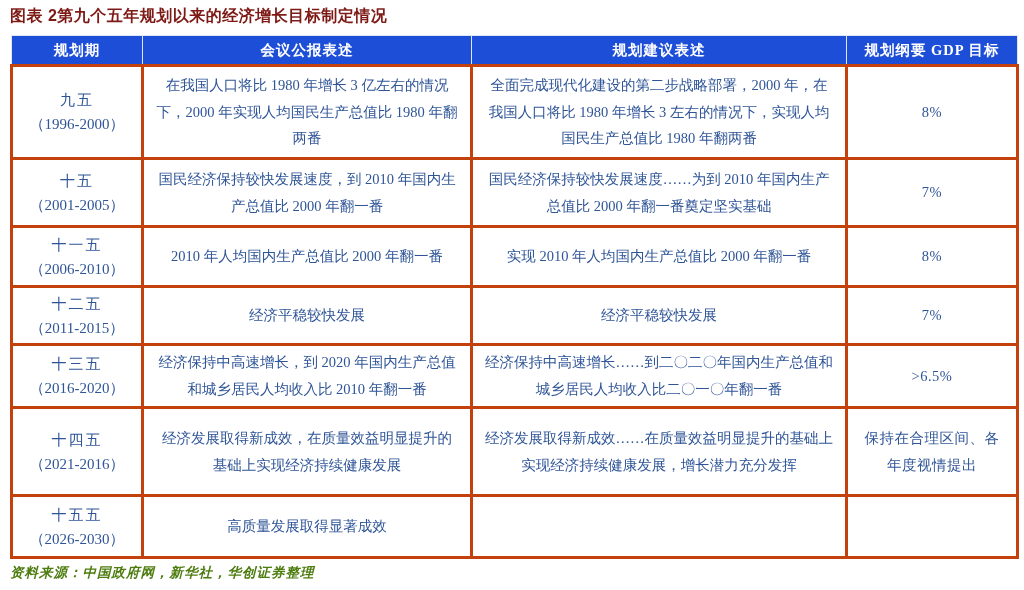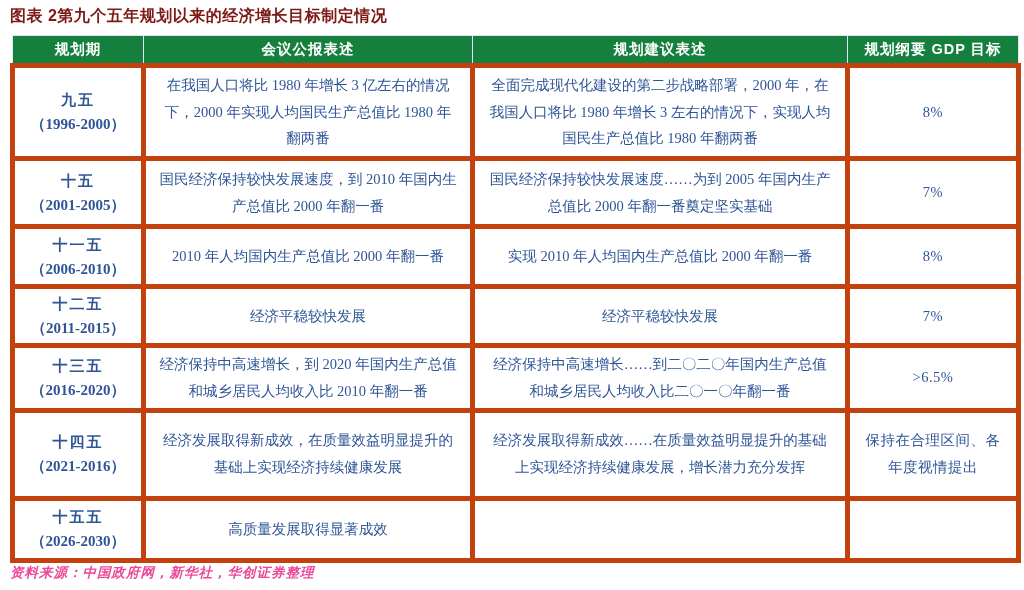"规划期" thead th { background: #15803d -> #1d4ed8; font-family: Liberation Sans, sans-serif -> Liberation Serif, serif }
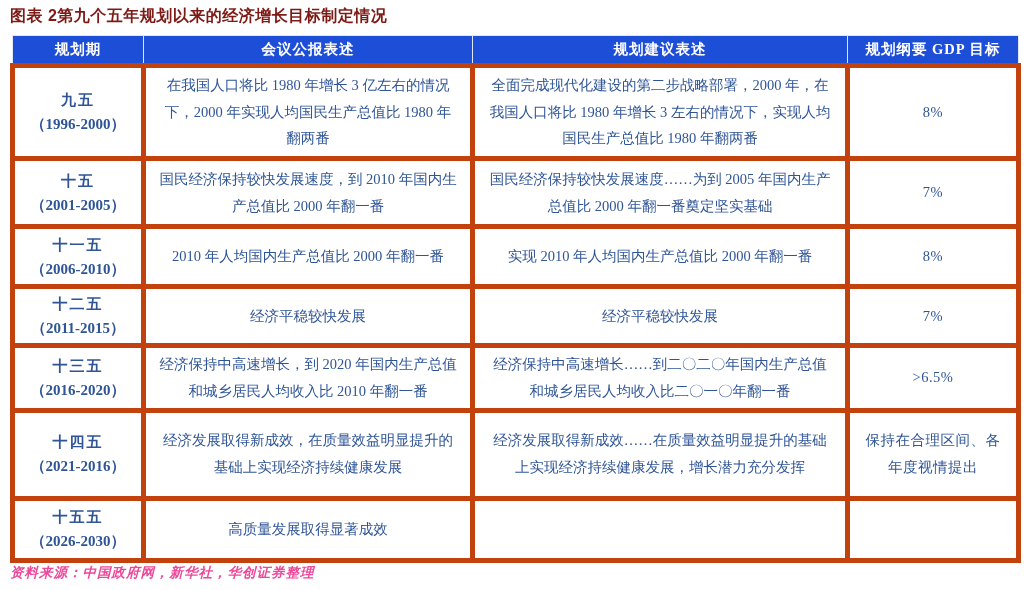"在我国人口将比 1980 年增长 3 亿左右的情况下，2000" tbody td { border: 5px solid #c2410c -> 3px solid #c2410c }
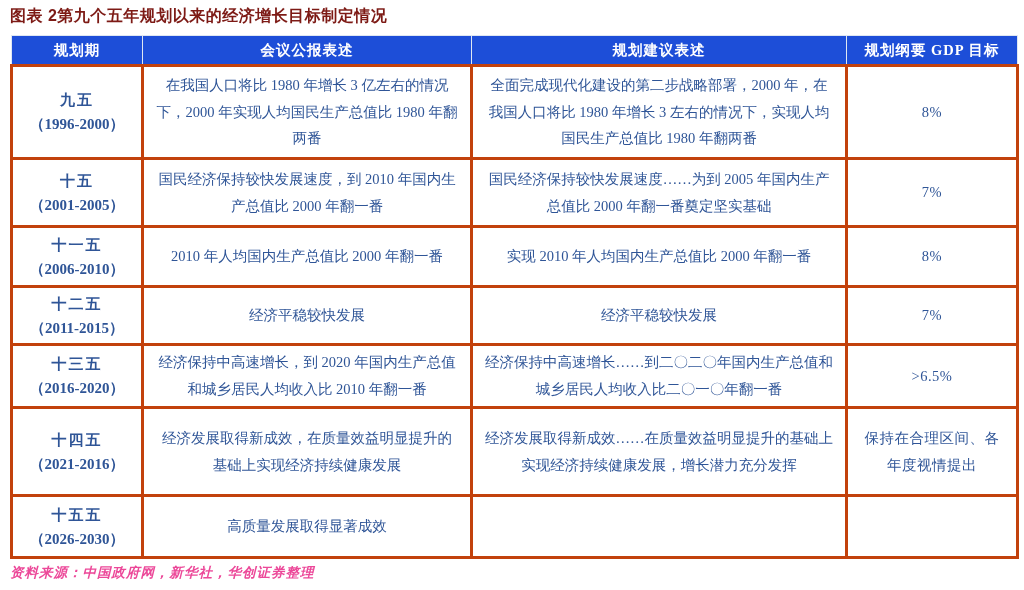"九五" td.plan-cell { font-weight: bold -> normal }
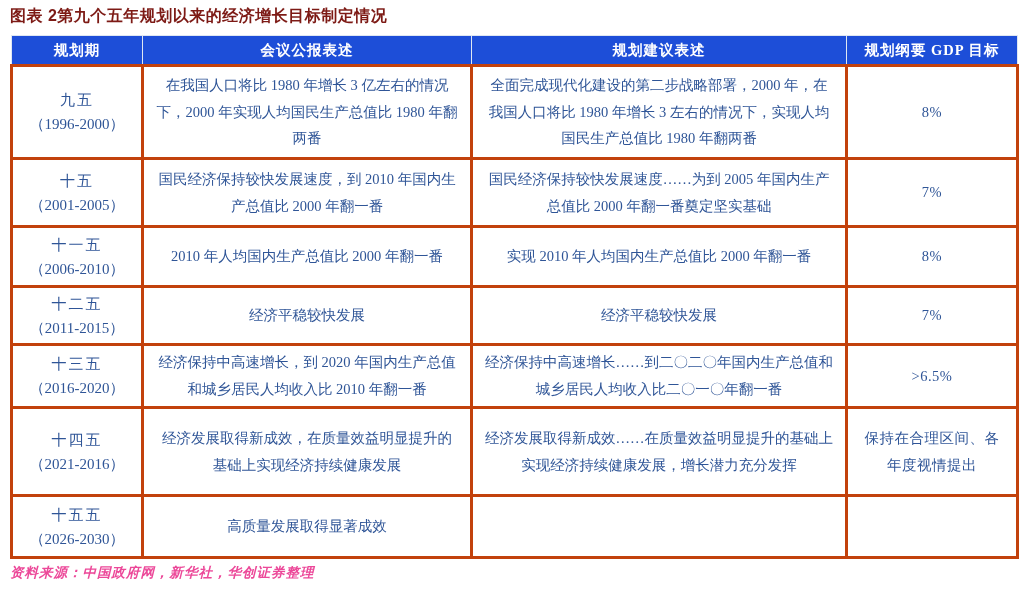"国民经济保持较快发展速度……为到 2005 年国内生产总值比 2000" td.text-cell { text: 2005 -> 2010 }
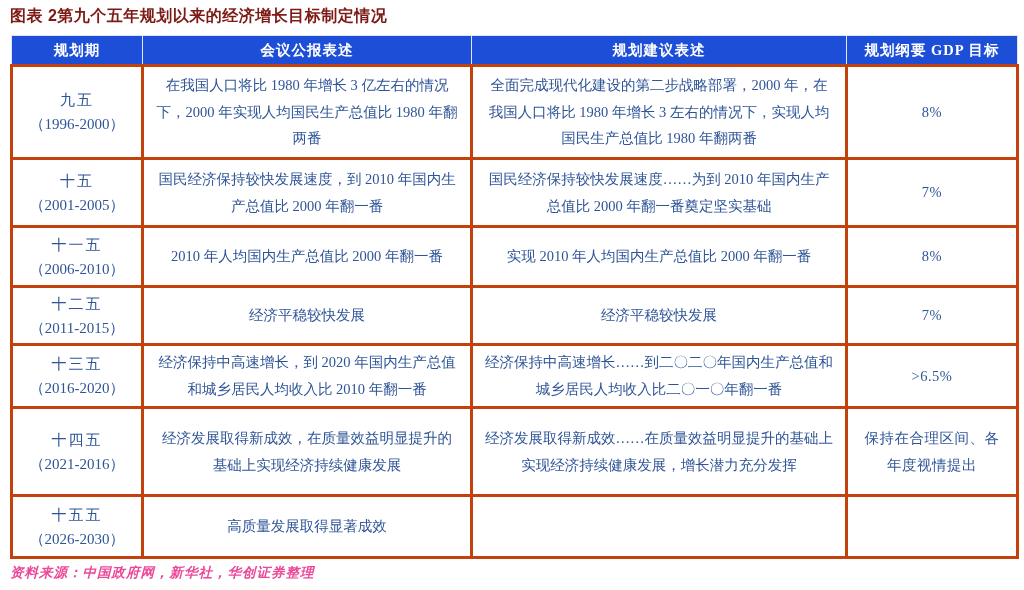"资料来源：中国政府网，新华社，华创证券整理" .source-note { color: #ec4899 -> #4d7c0f }
